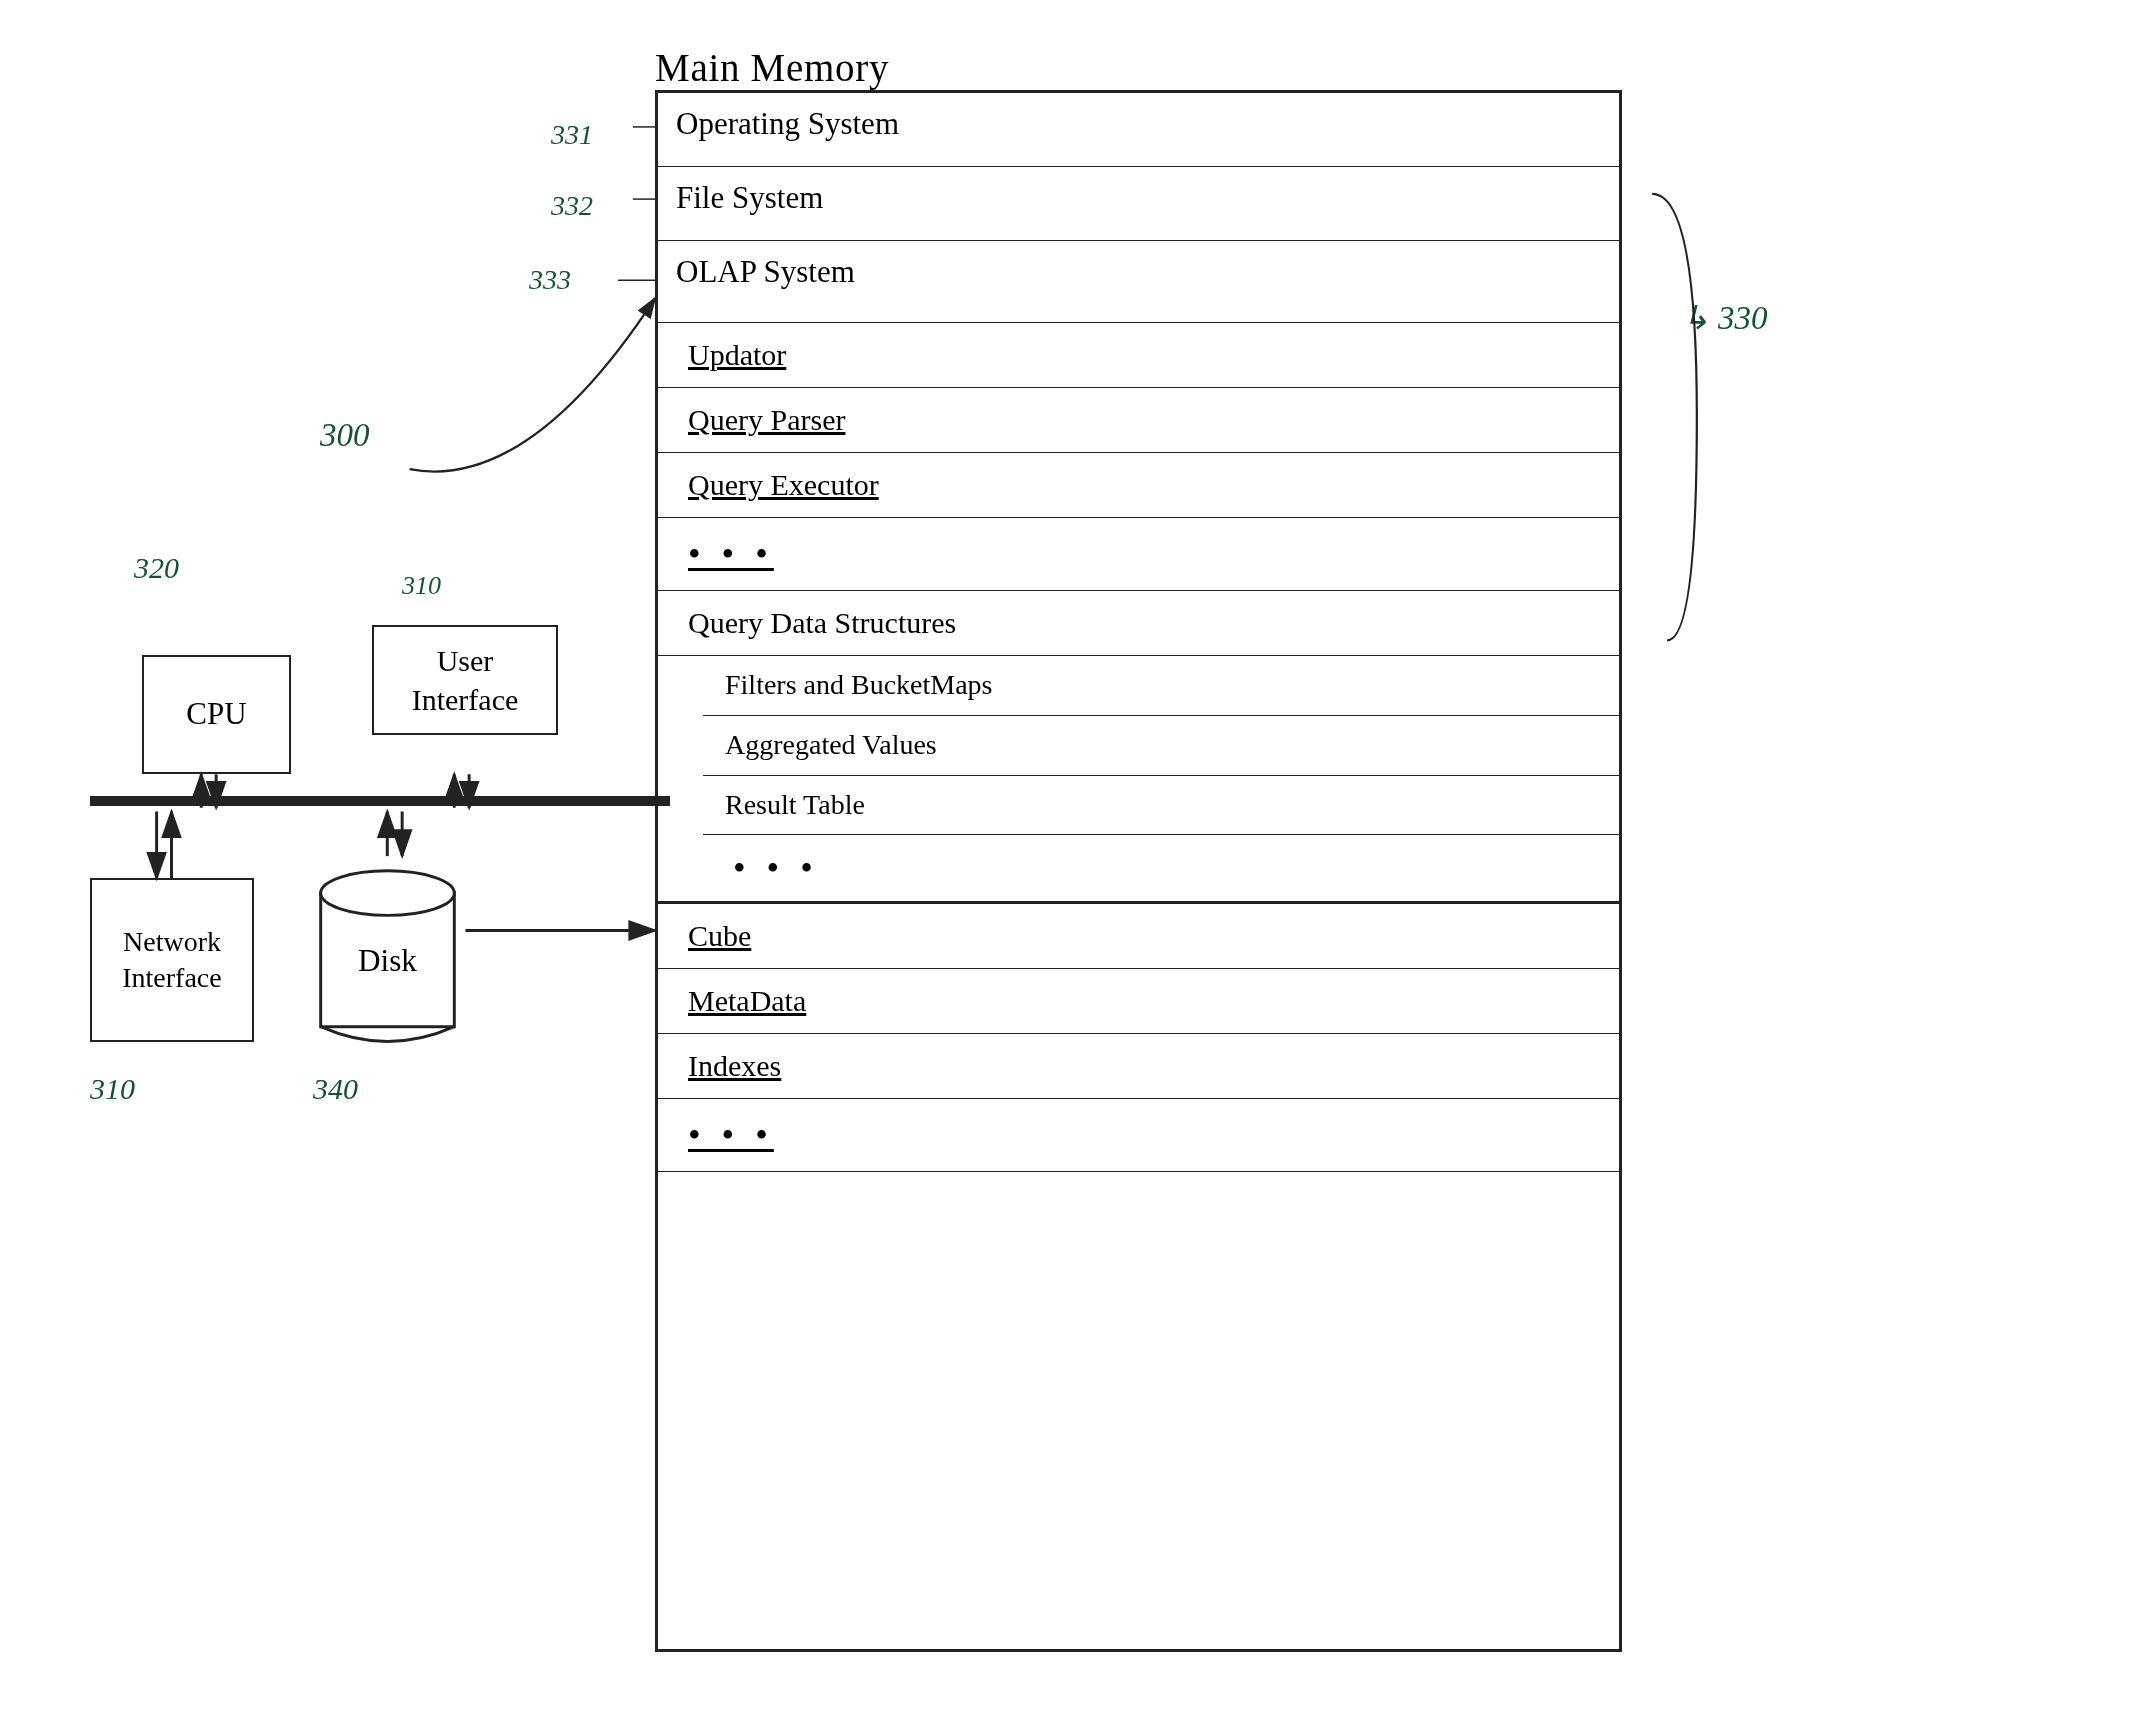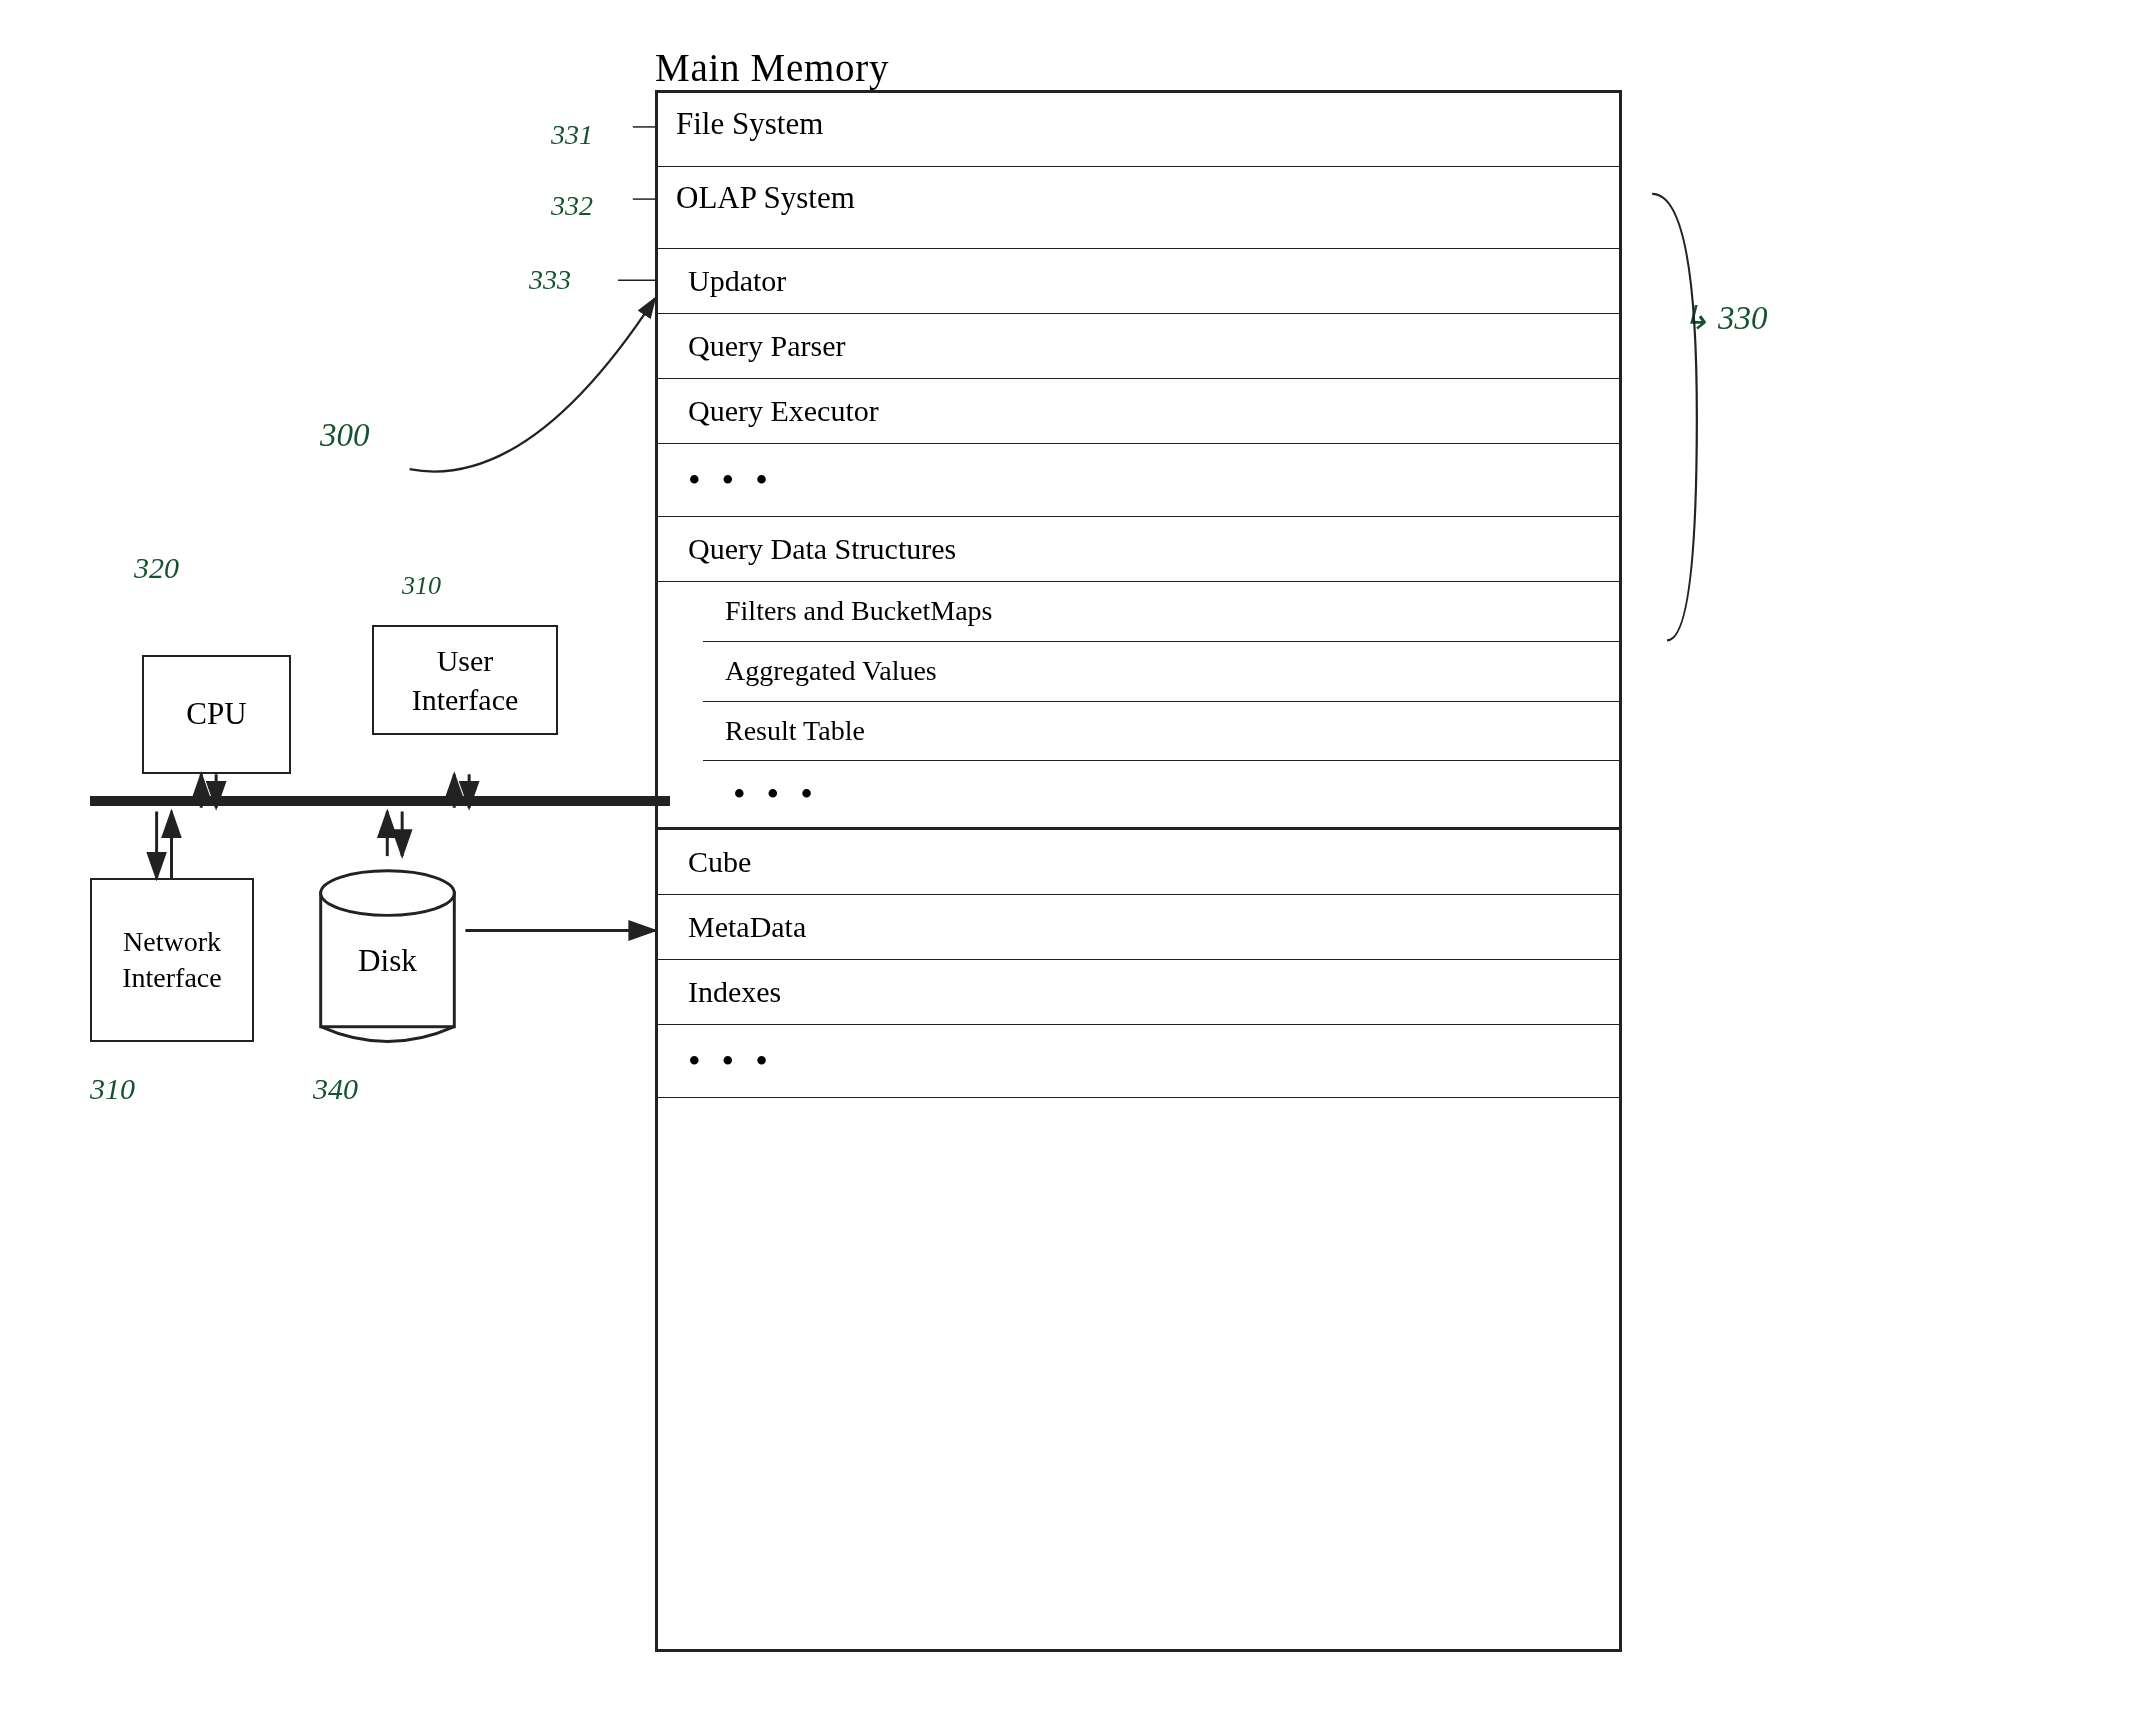"Operating System" div.memory-row { html: none -> <div>Operating System</div> }
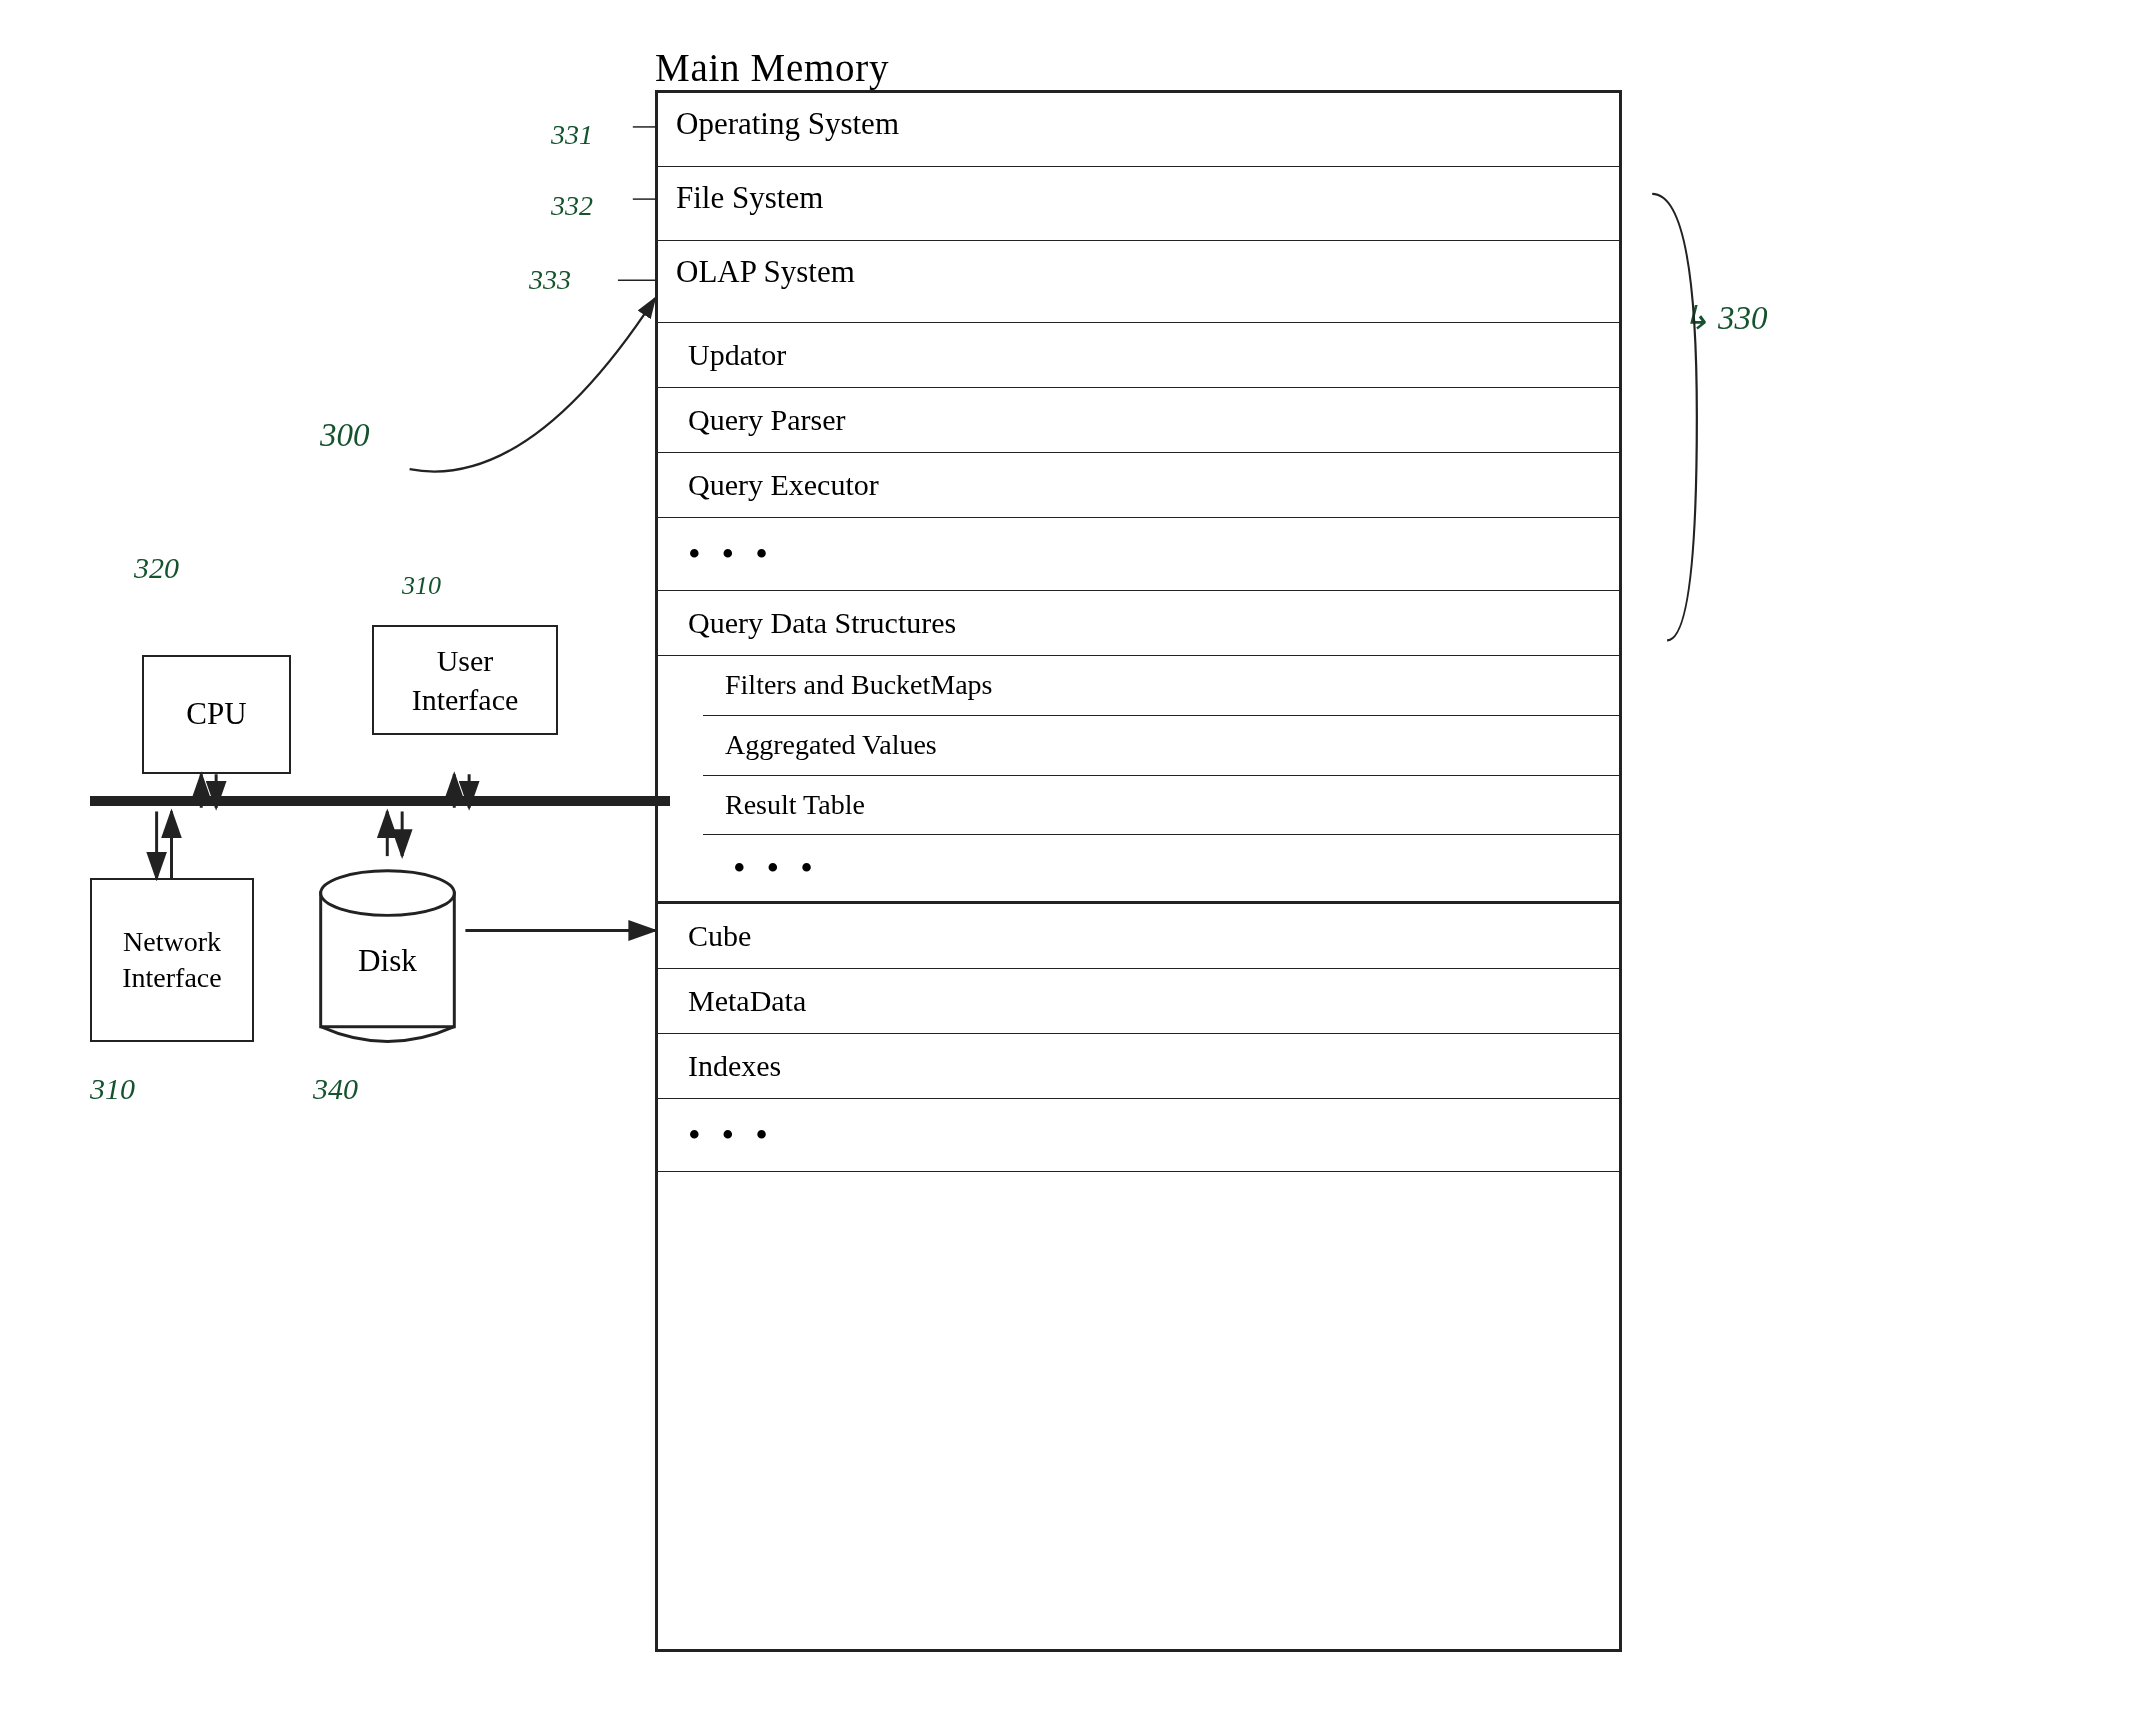"Updator" .olap-sub-row { text-decoration: none -> underline }
